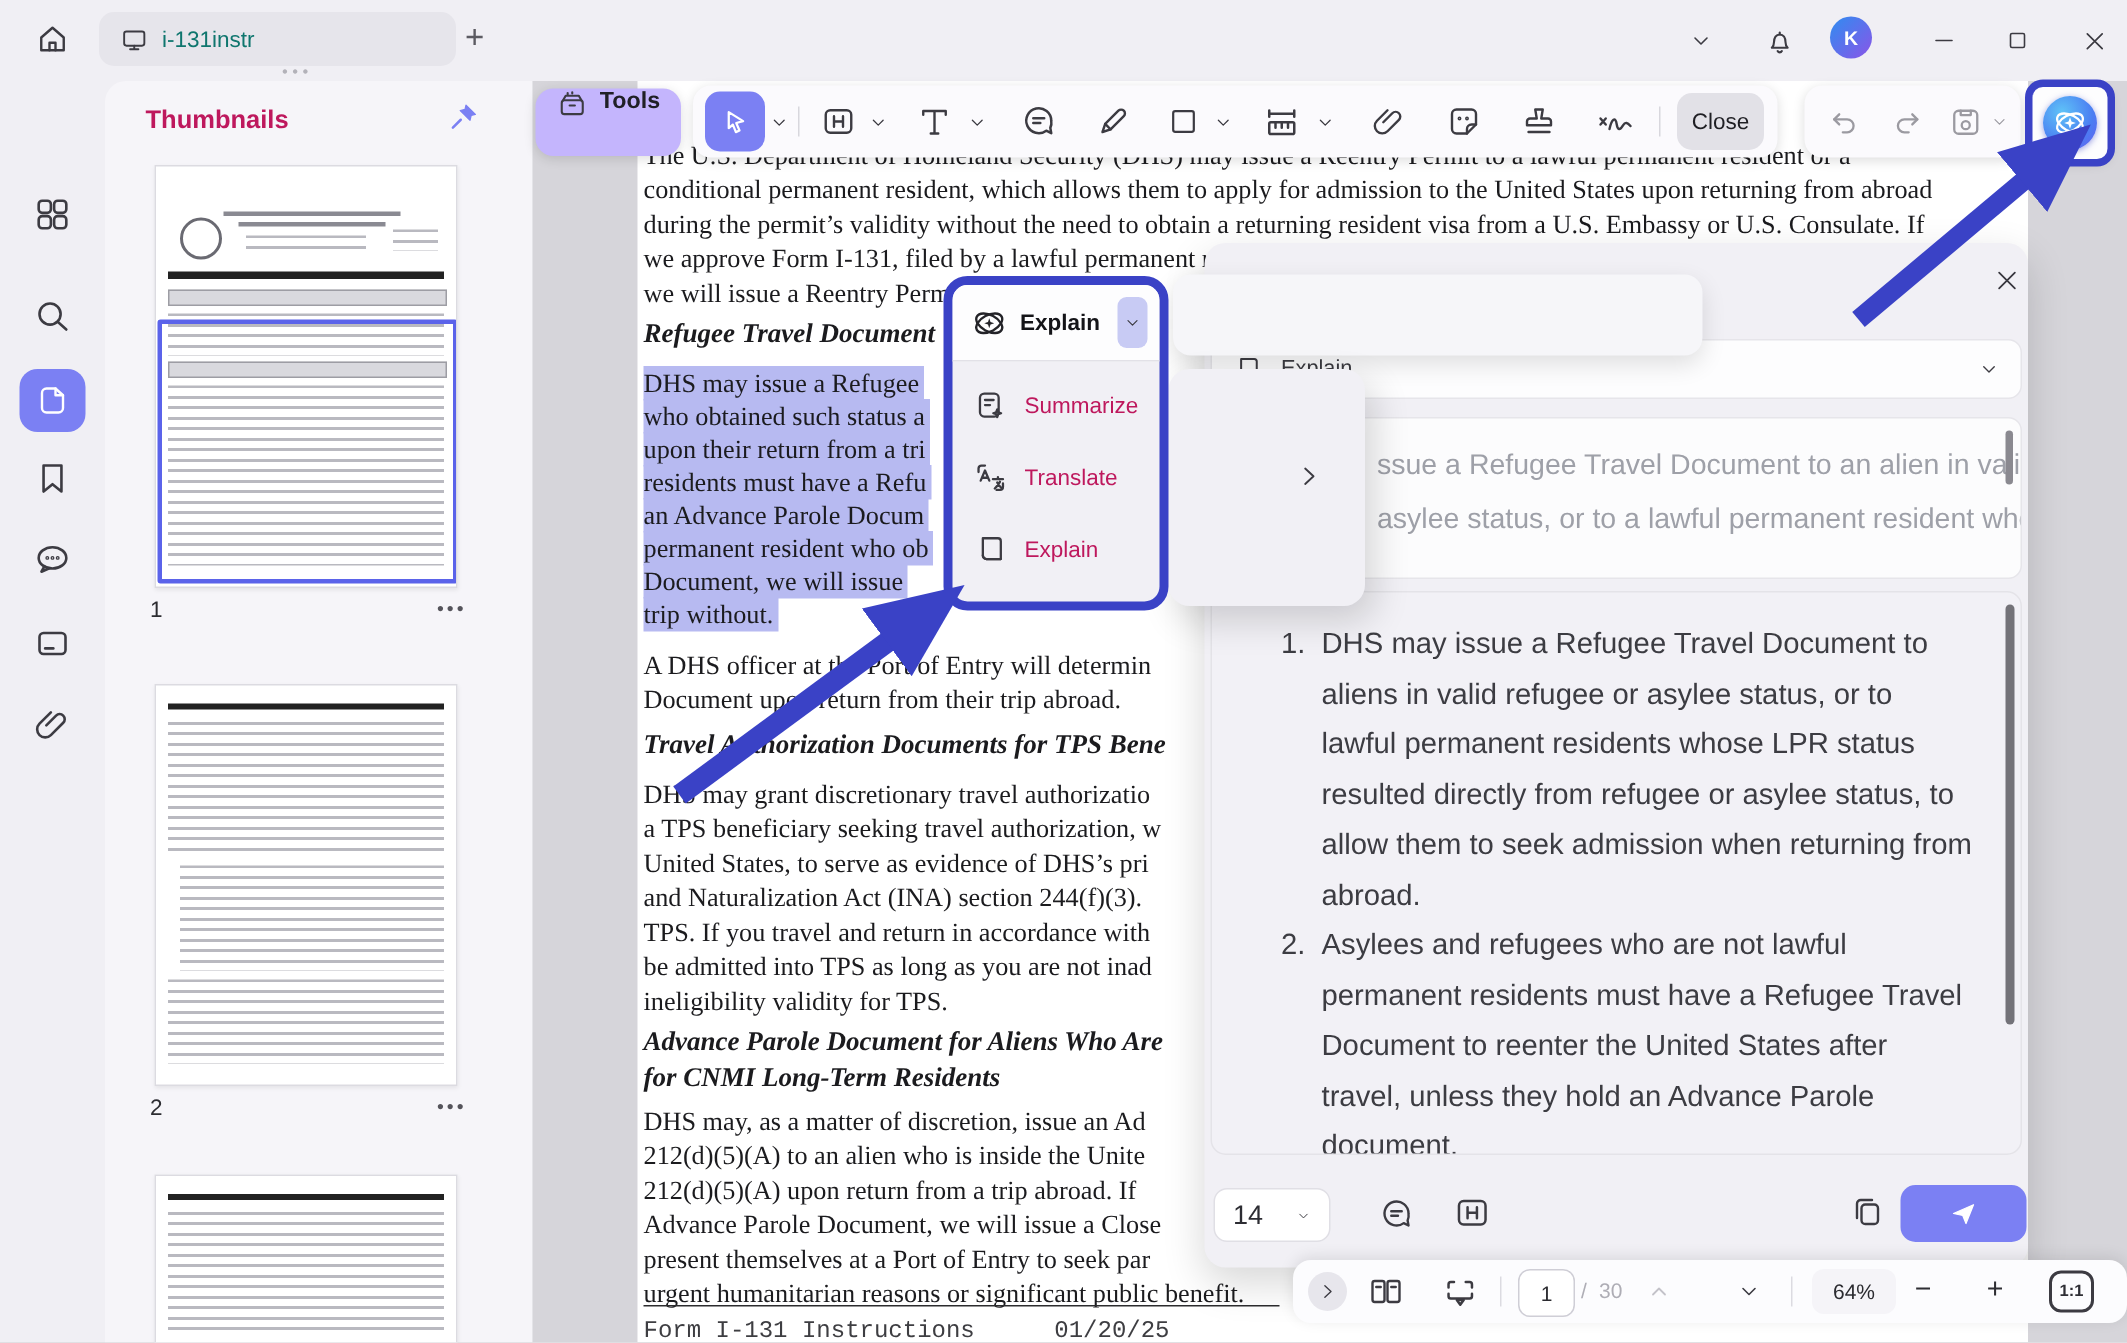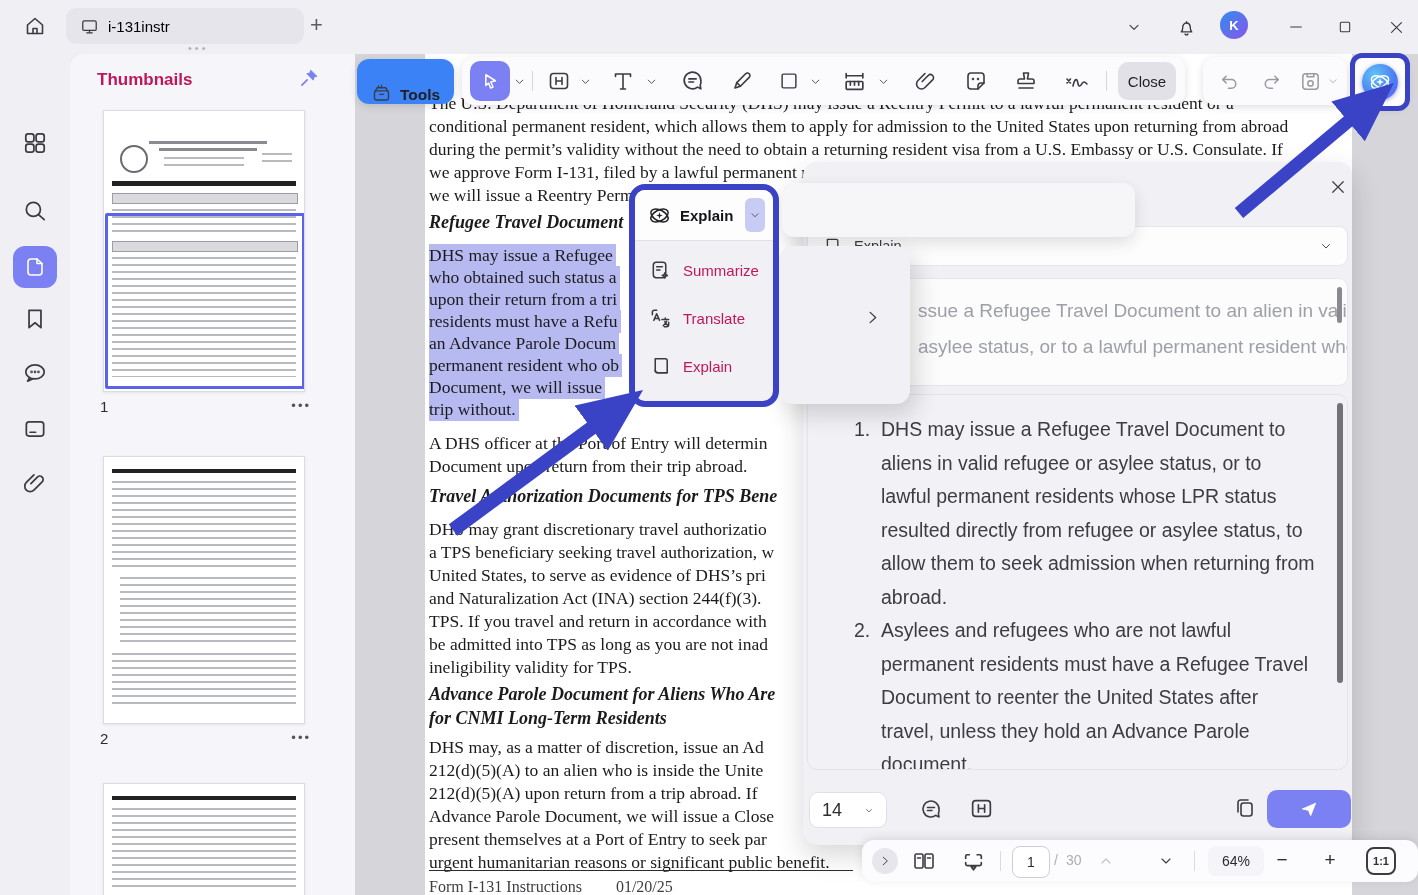"i-131instr" .tab-label { color: #000000 -> #0f766e }
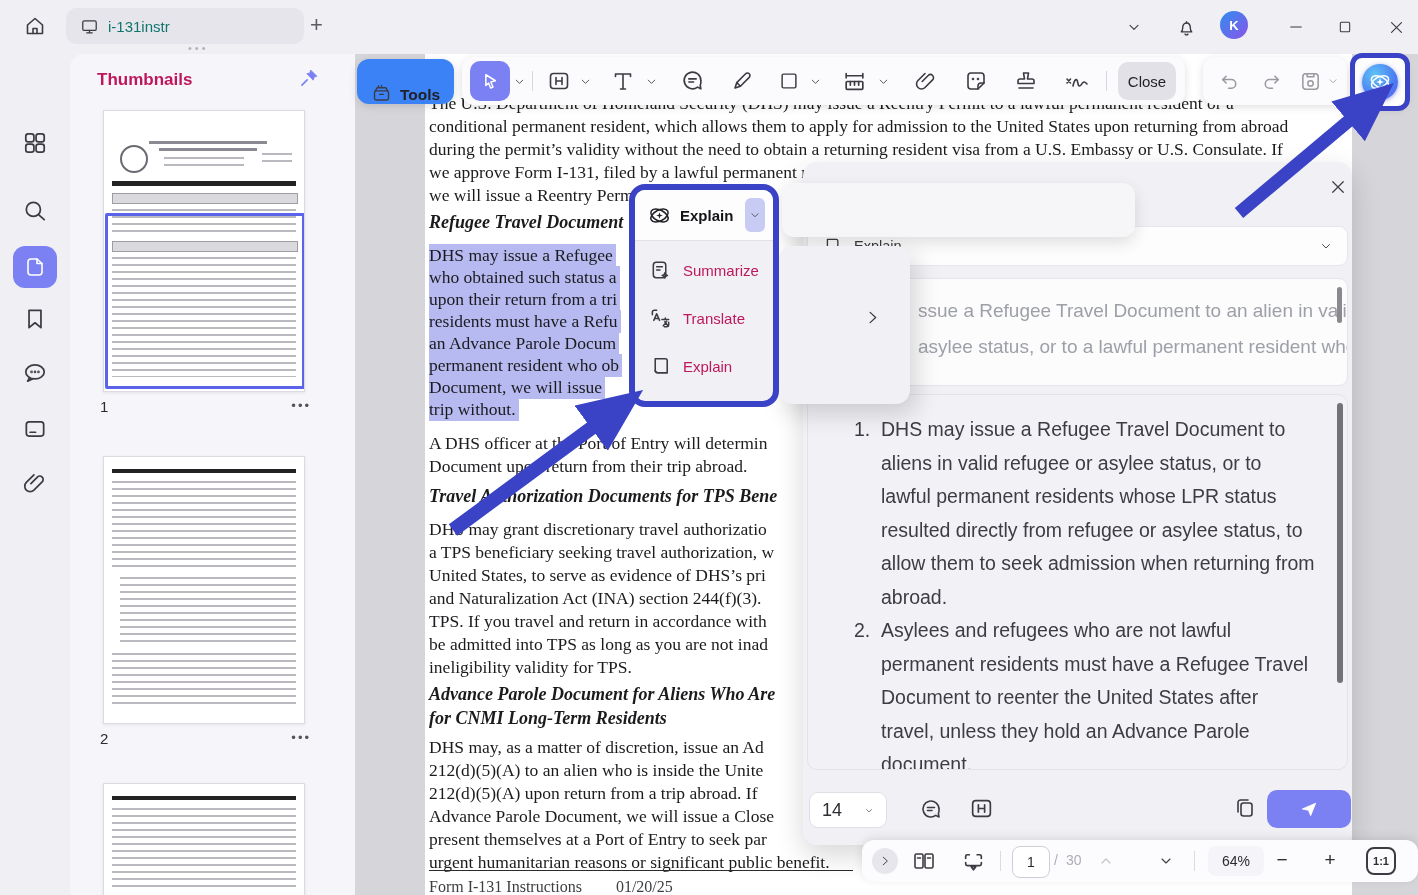"Tools" .tools-btn { align-items: flex-end -> flex-start; background: #3b82f6 -> #c4b5fd }
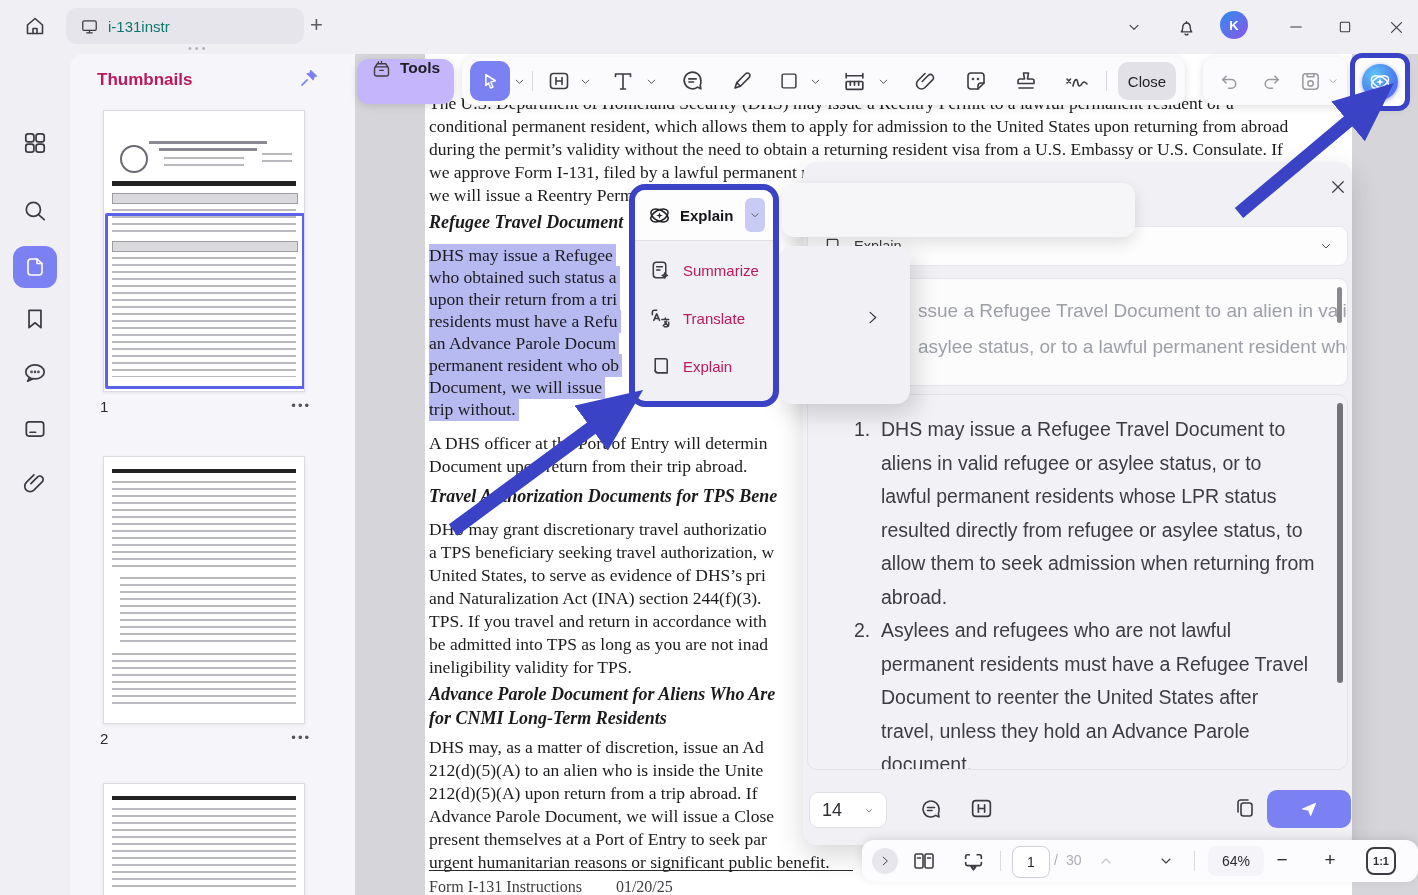"Form I-131 Instructions" .pfoot { font-family: none -> Liberation Mono, monospace; gap: 34px -> 53px }
